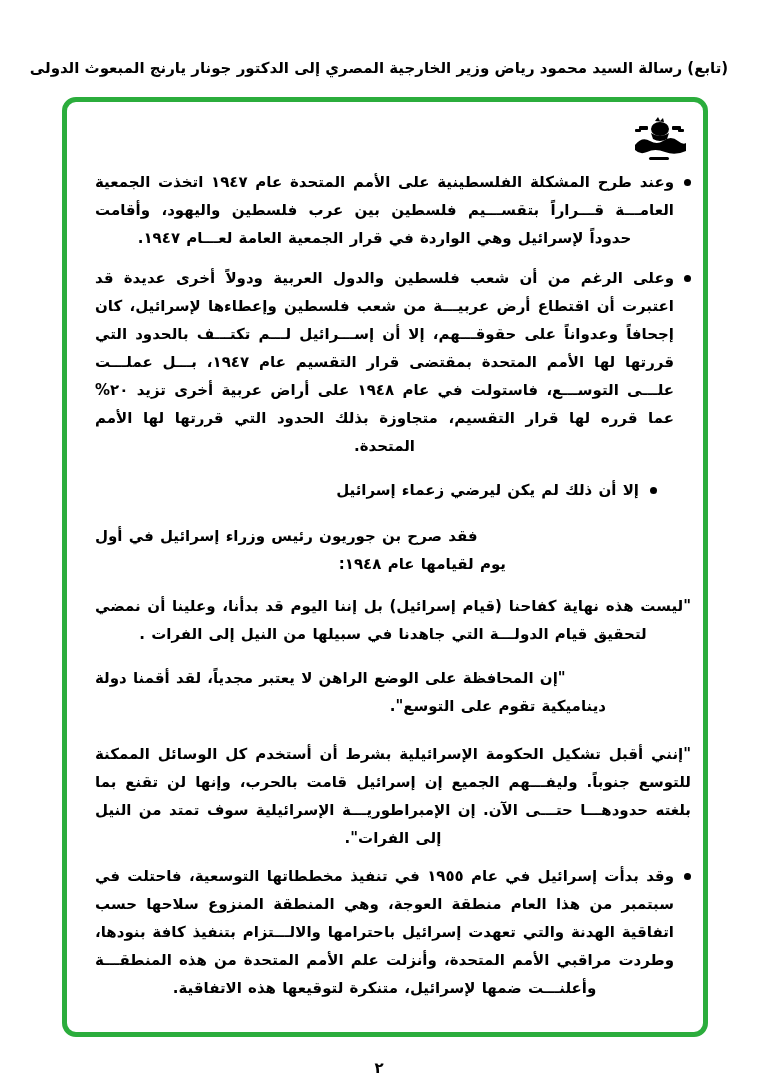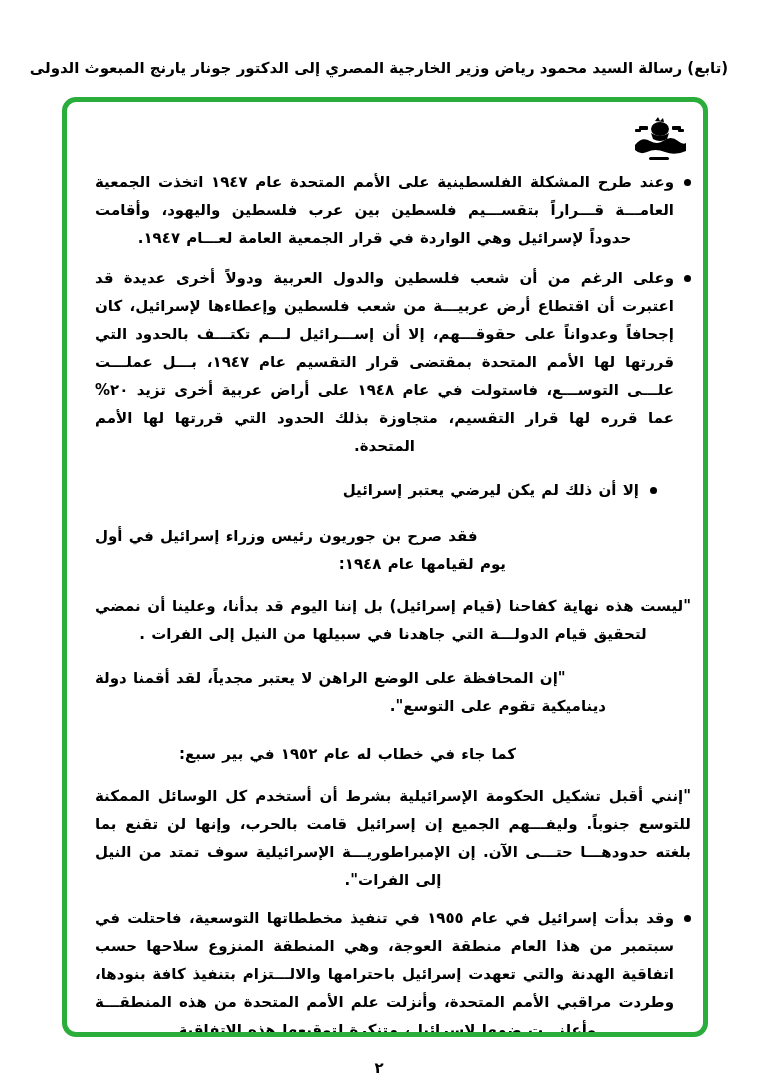"إلا أن ذلك لم يكن" span { text: يعتبر -> زعماء }
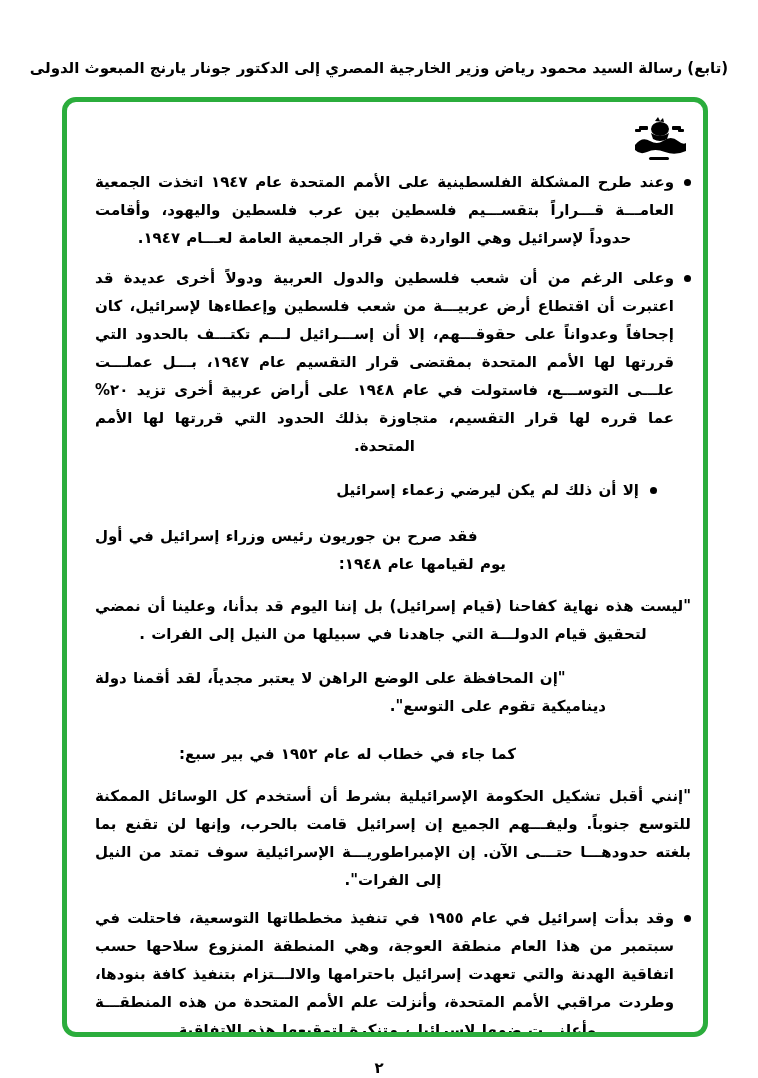"كما جاء في خطاب له" div.para { html: <div>كما جاء في خطاب له عام ١٩٥٢ في بير سبع:</div> -> none }
